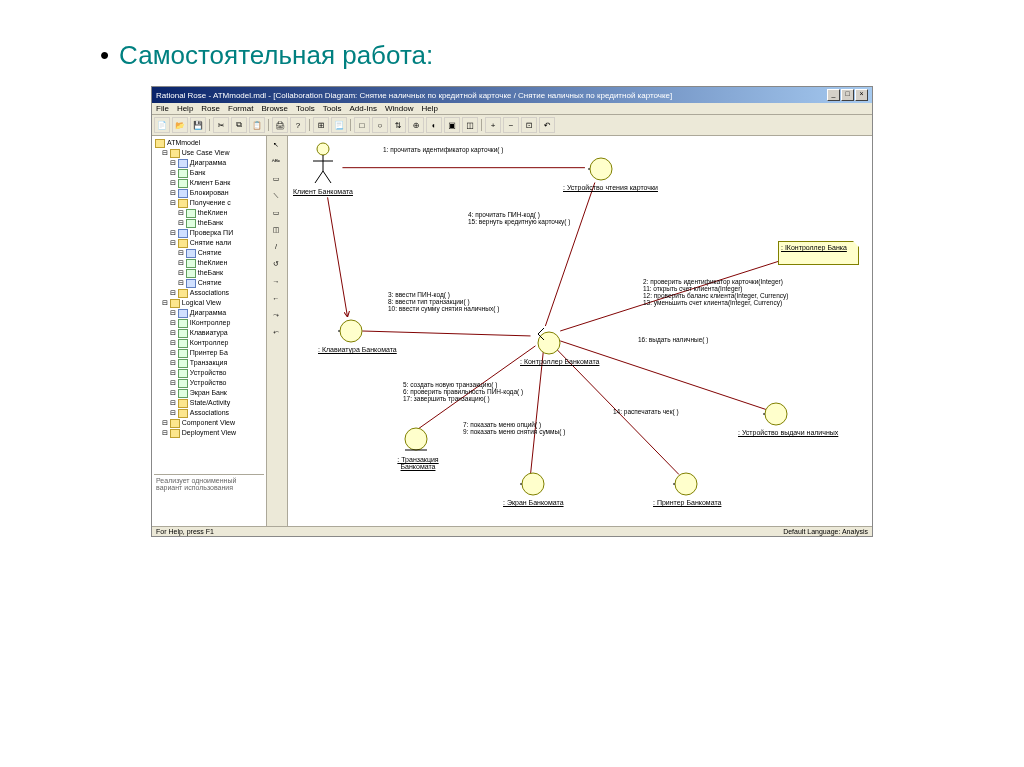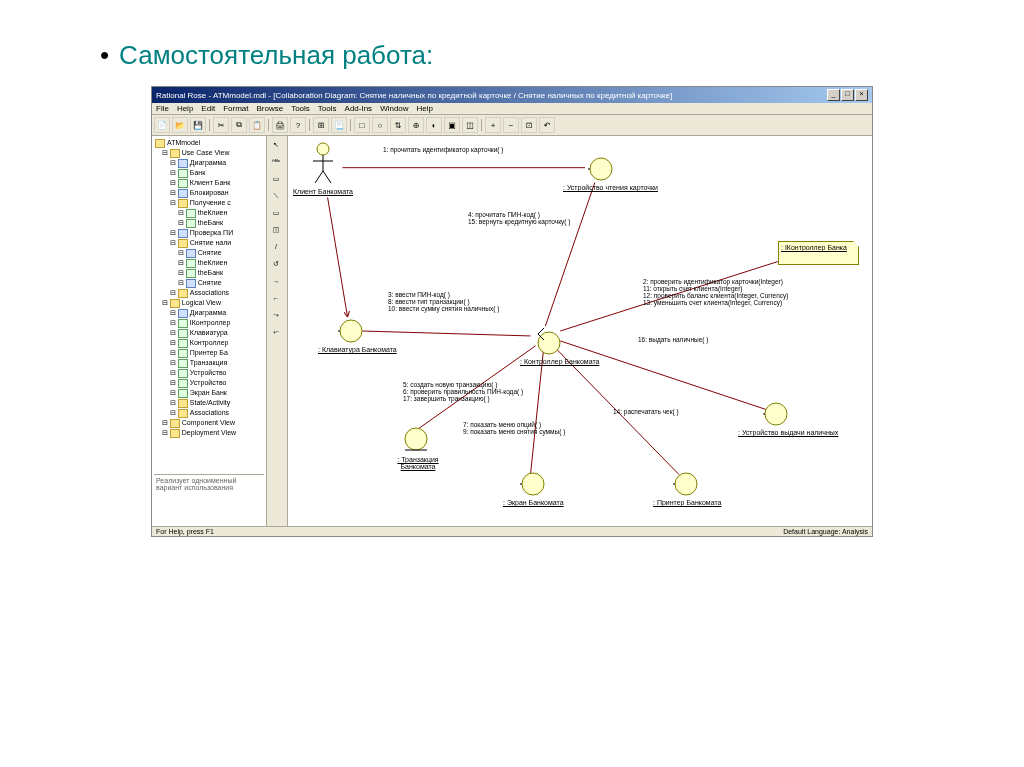"Edit" span.menu-item { text: Edit -> Rose }
